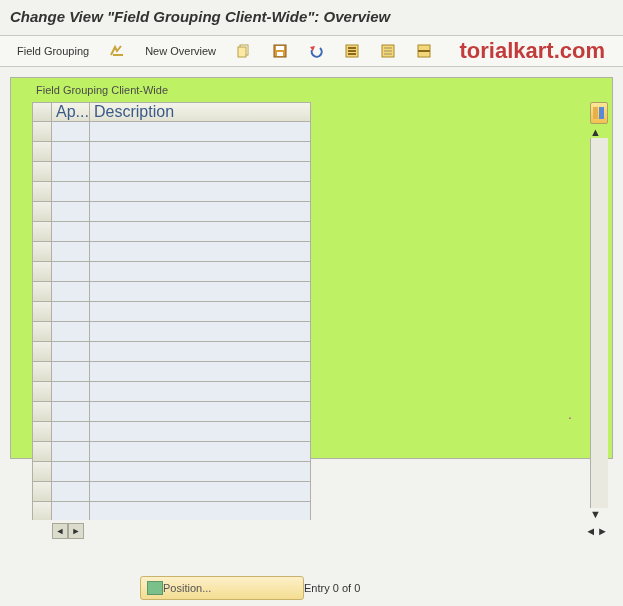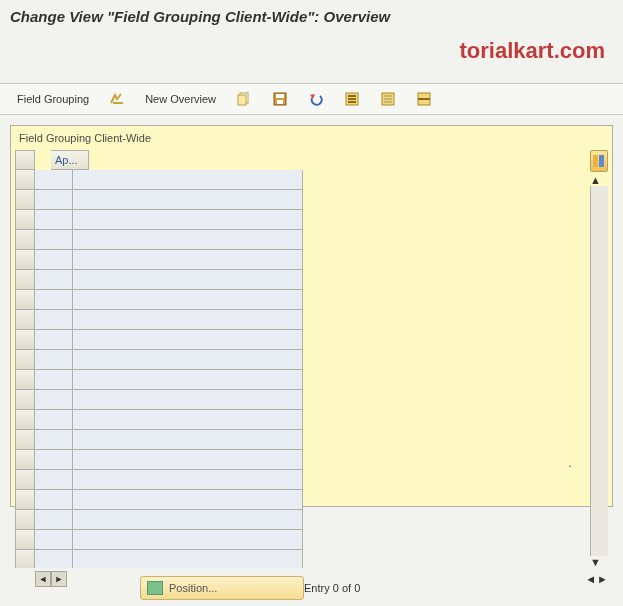"Field Grouping" .toolbar { margin-top: 48px -> none }
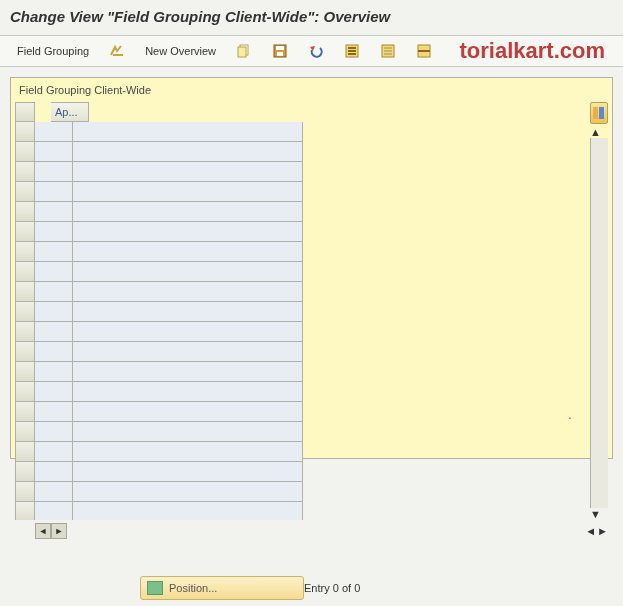"Field Grouping Client-Wide" .panel-wrap { background: #fef9c3 -> #bef264; padding: 3px 4px 4px 4px -> 3px 4px 4px 21px }
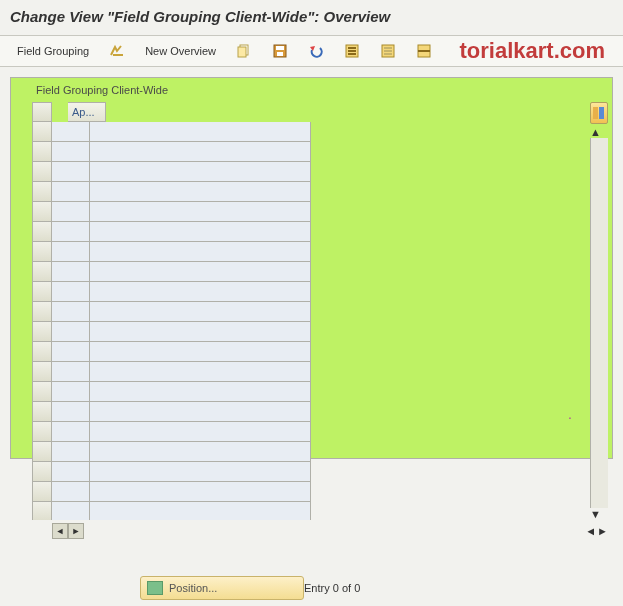"Ap..." .header-row .cell { font-size: 11px -> 16px; margin-left: 16px -> none }
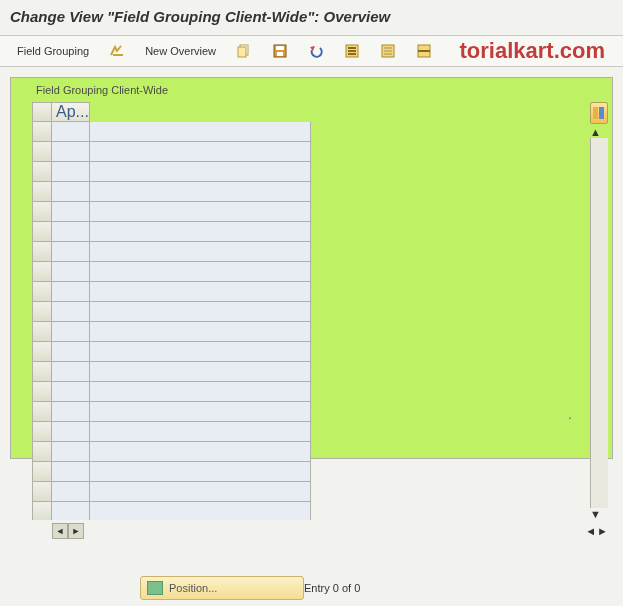"Description" div.cell { html: none -> <div>Description</div> }
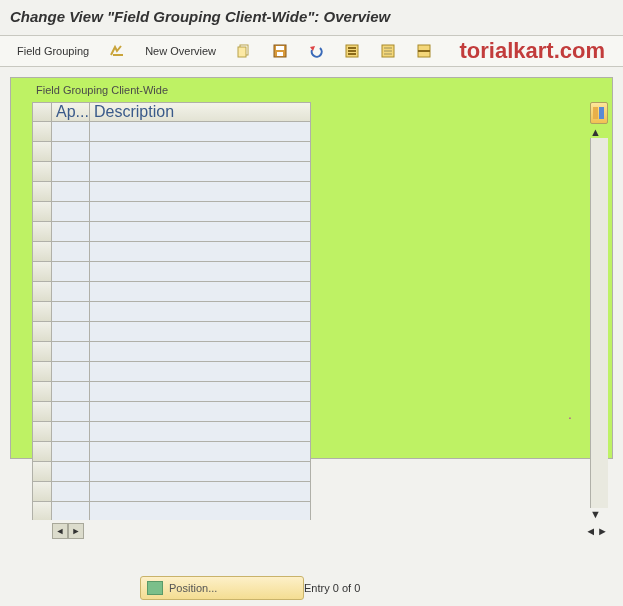"Position..." .pos-btn { gap: 6px -> none }
